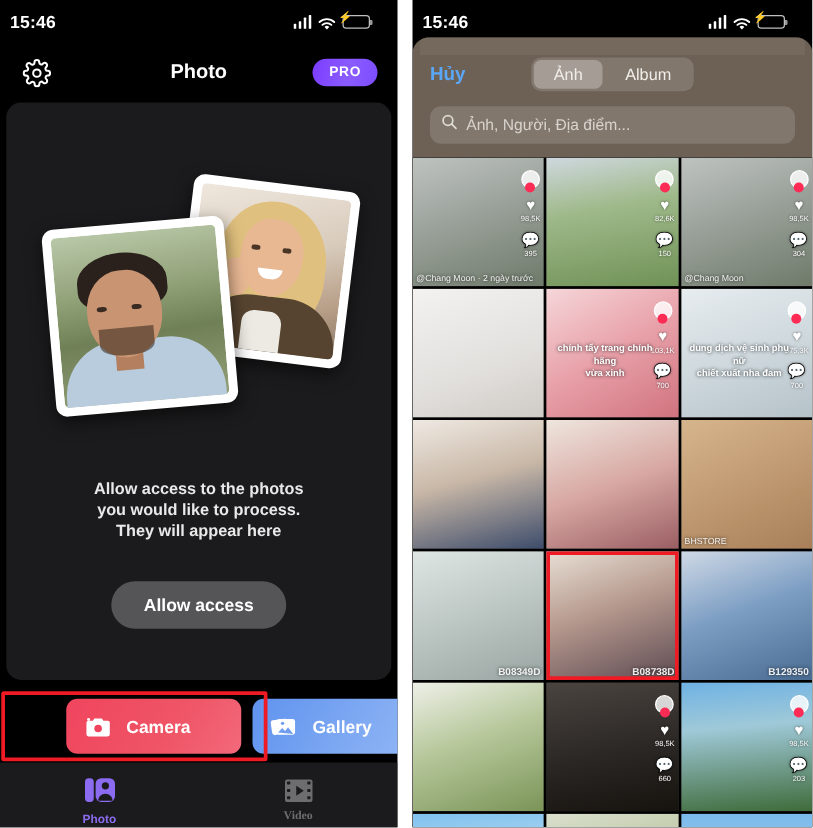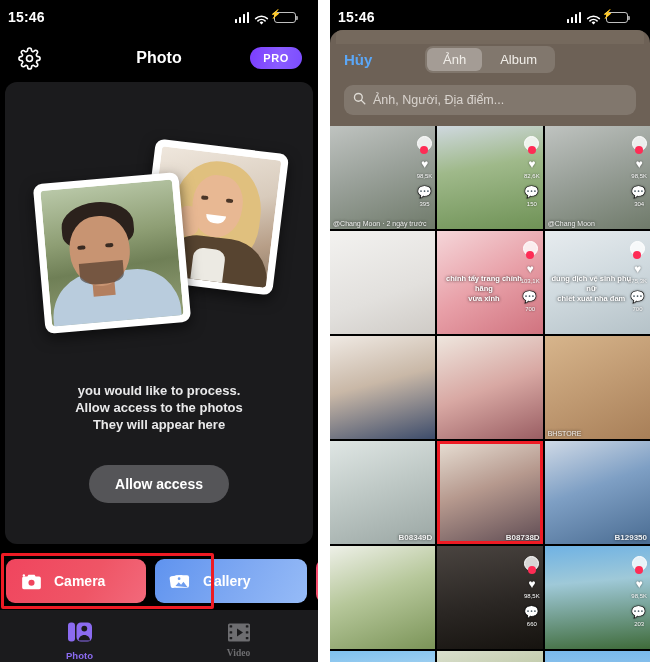"you would like to process." div { order: before "Allow access to the photos" -> after "Allow access to the photos" }
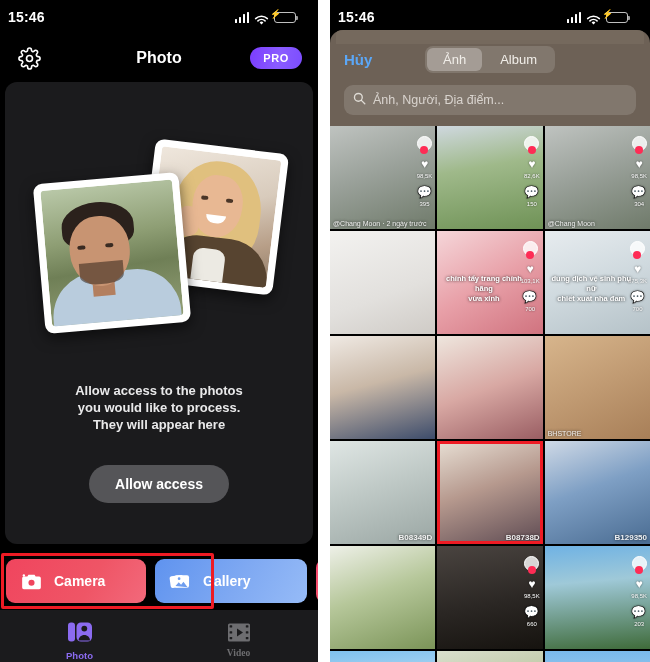"Camera" .action-row-wrap { padding-left: none -> 47px }
